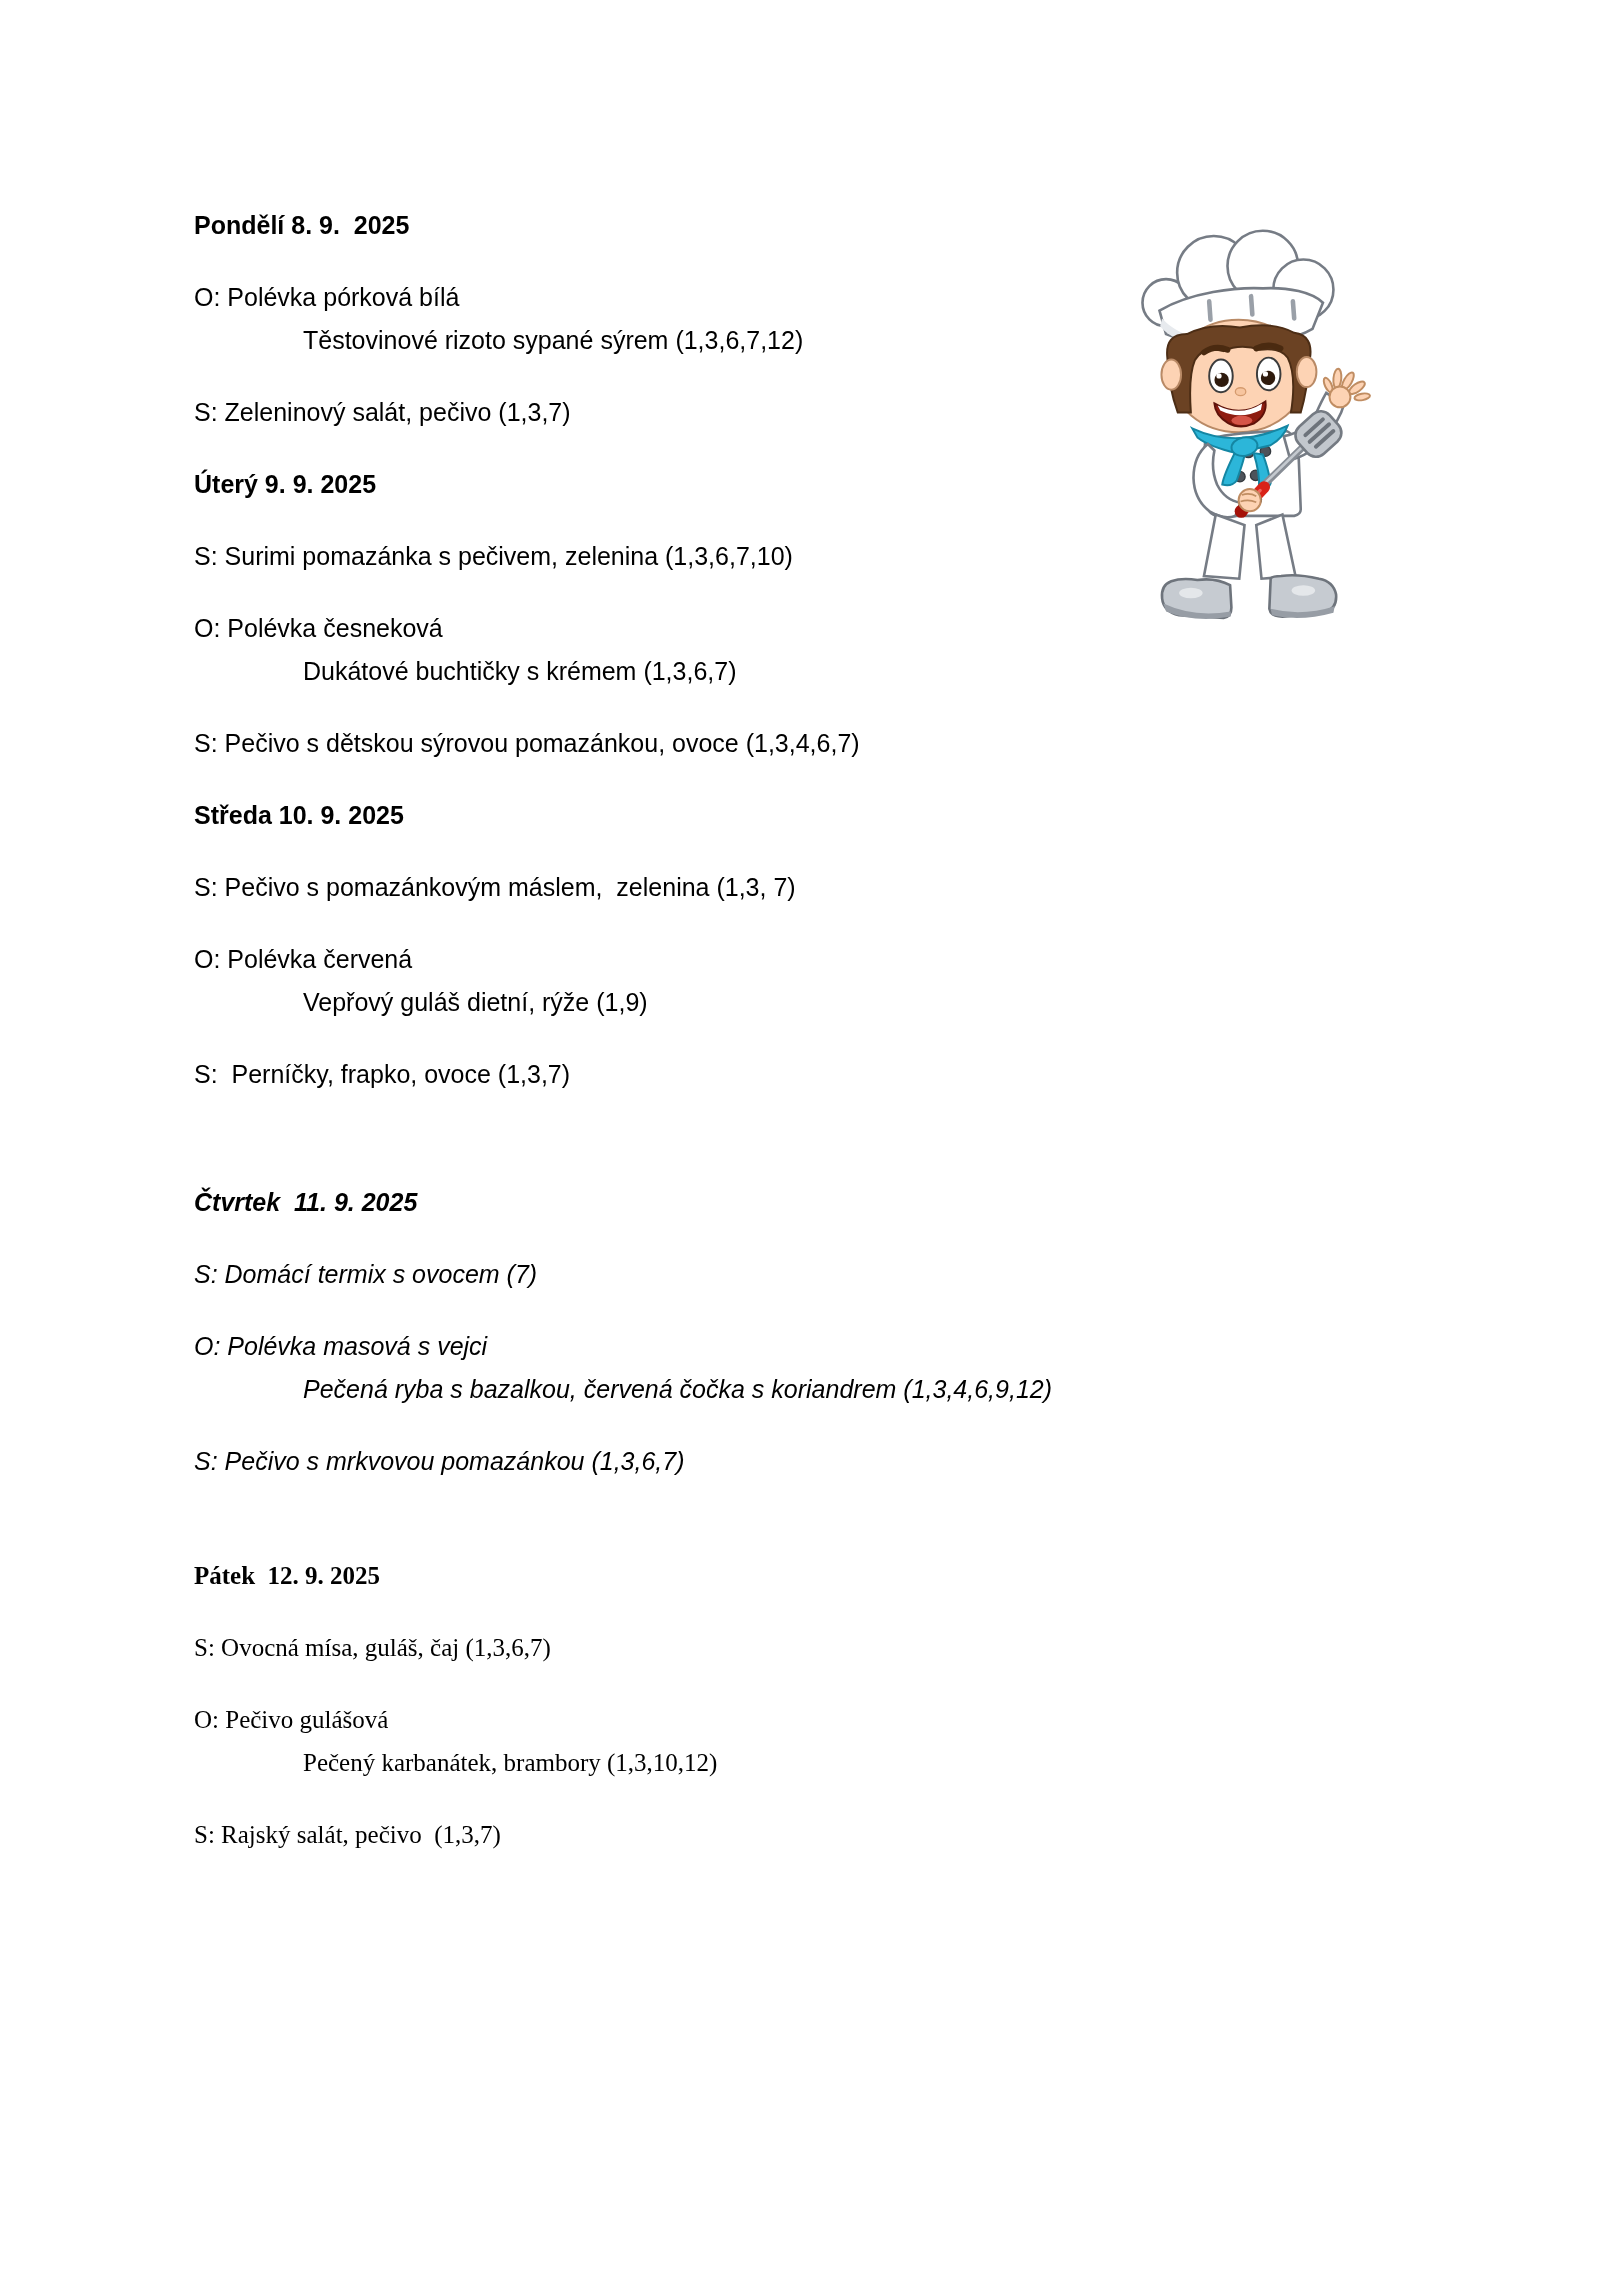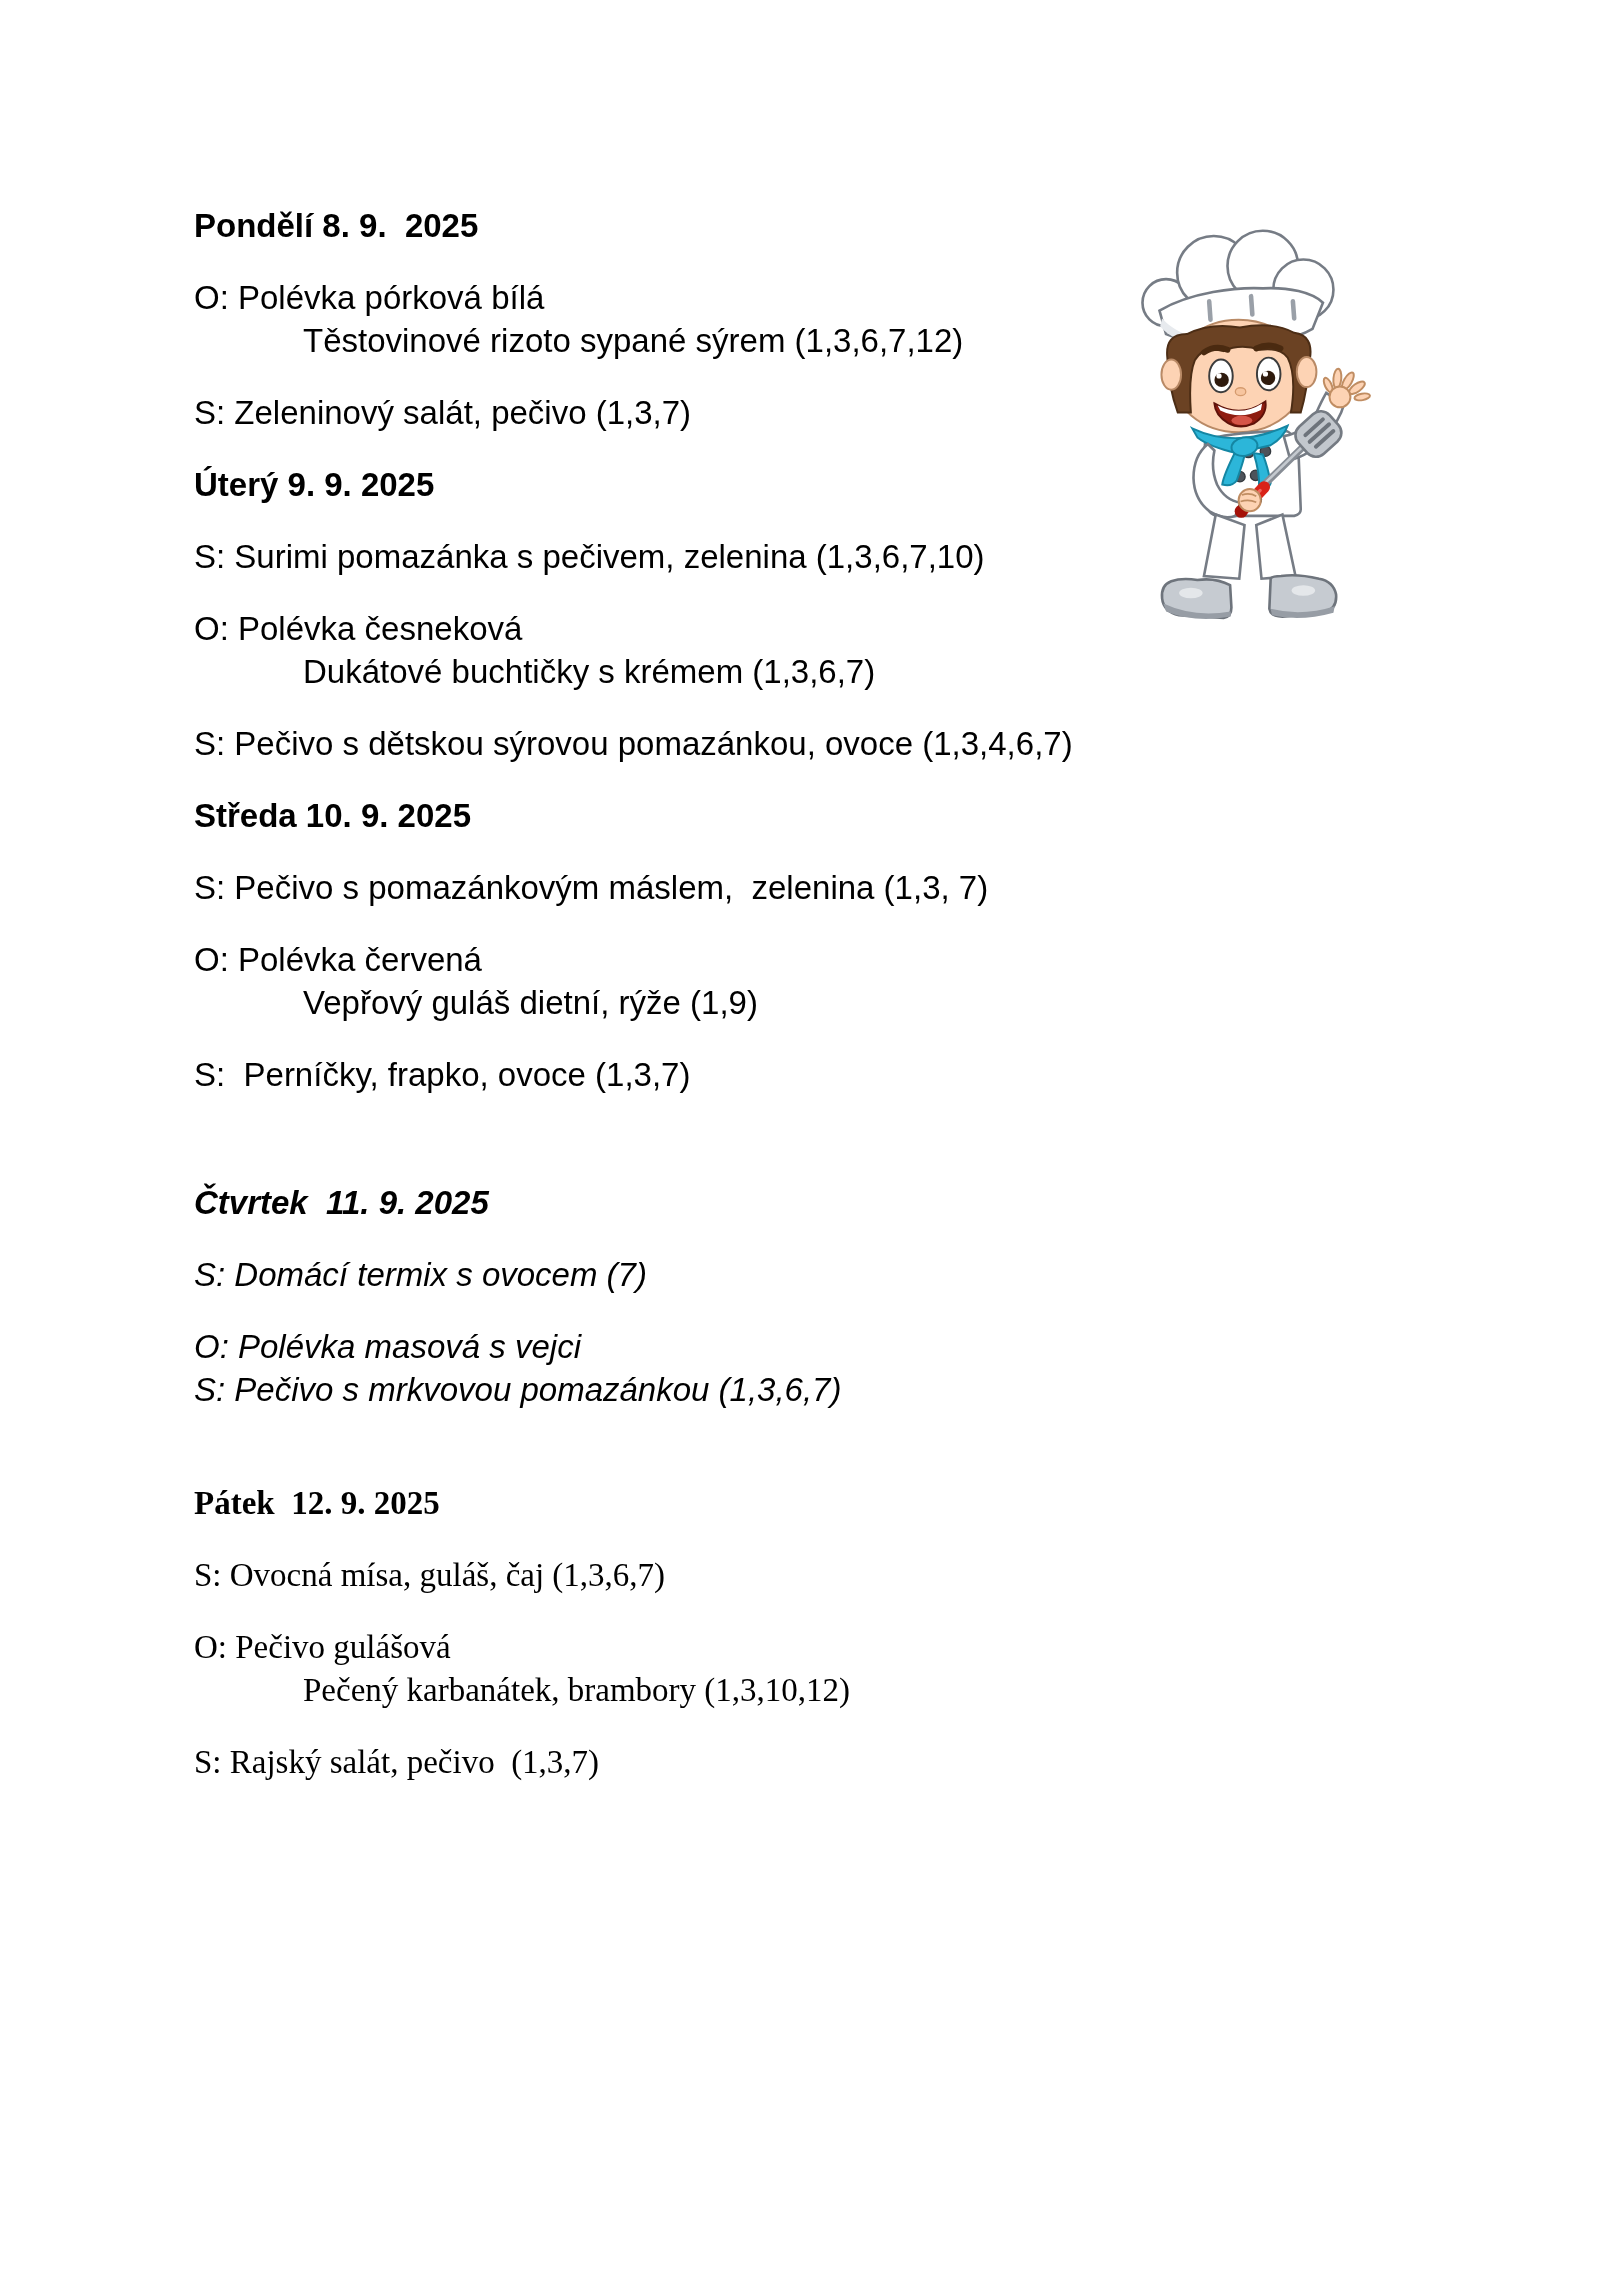"Pondělí 8. 9. 2025" .day-title, .line { font-size: 33px -> 25px }
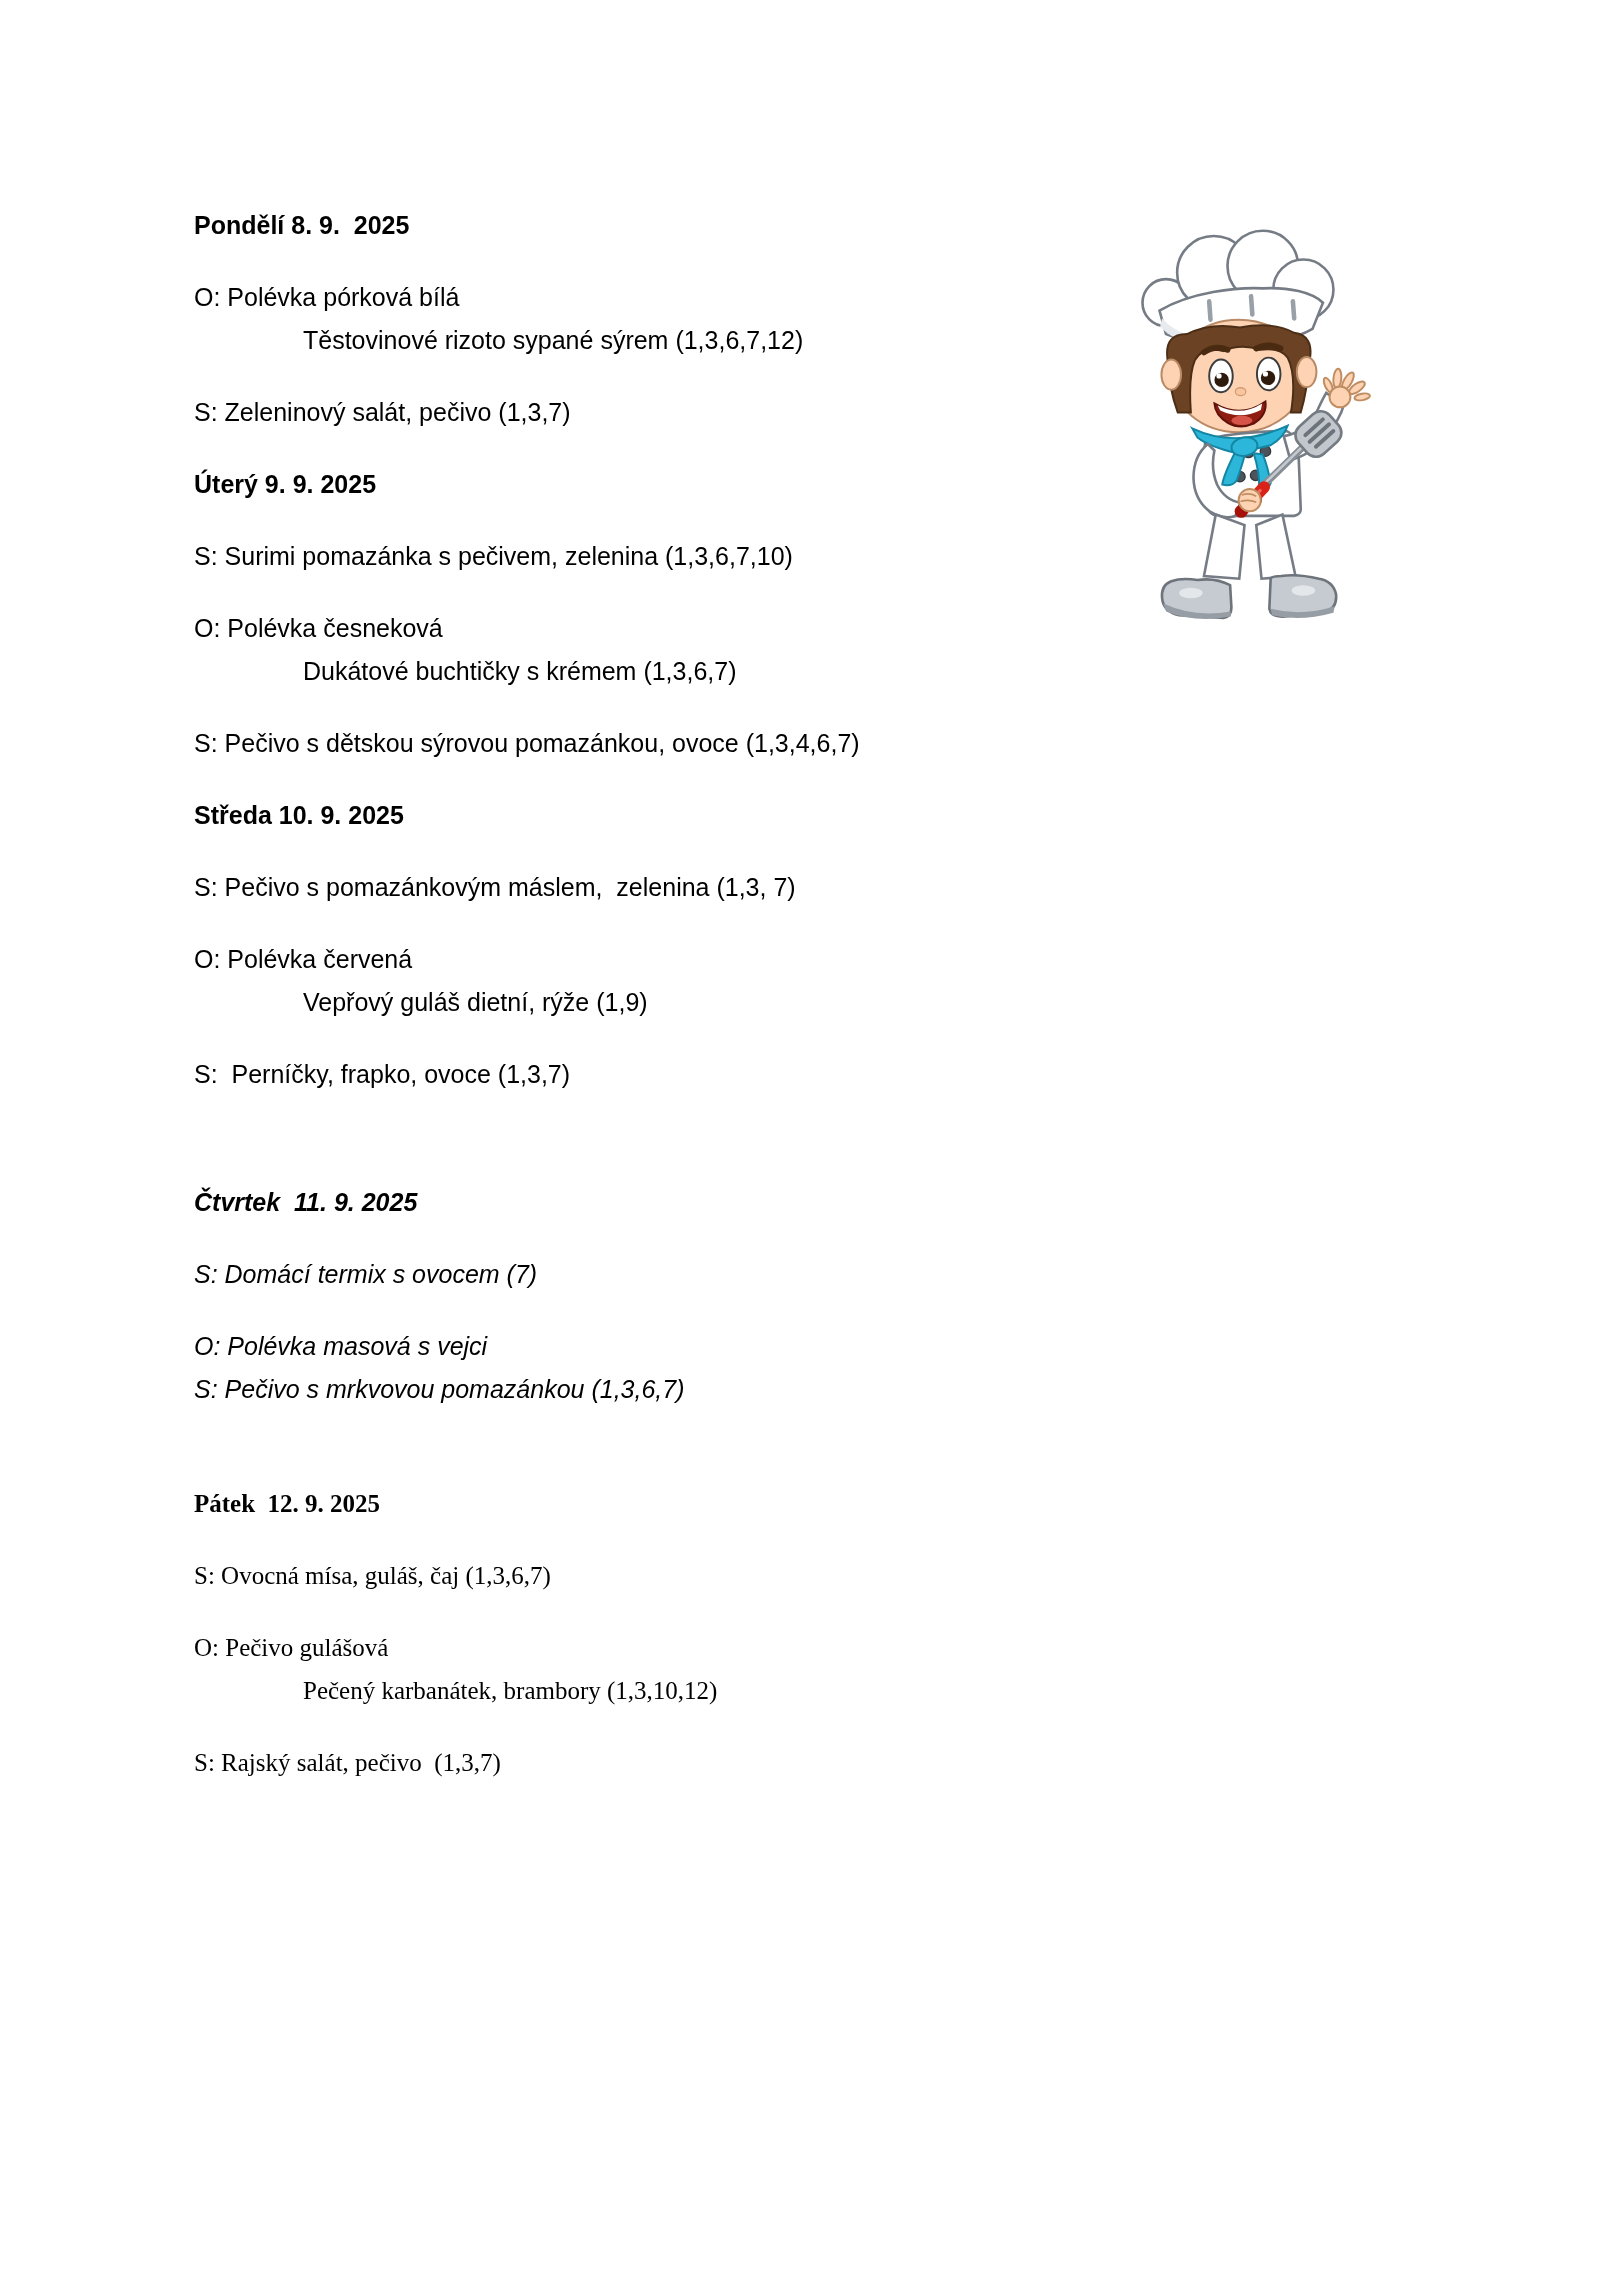"Pečená ryba s bazalkou, červená" p.line { html: none -> <p>Pečená ryba s bazalkou, červená čočka s koriandrem (1,3,4,6,9,12)</p> }
